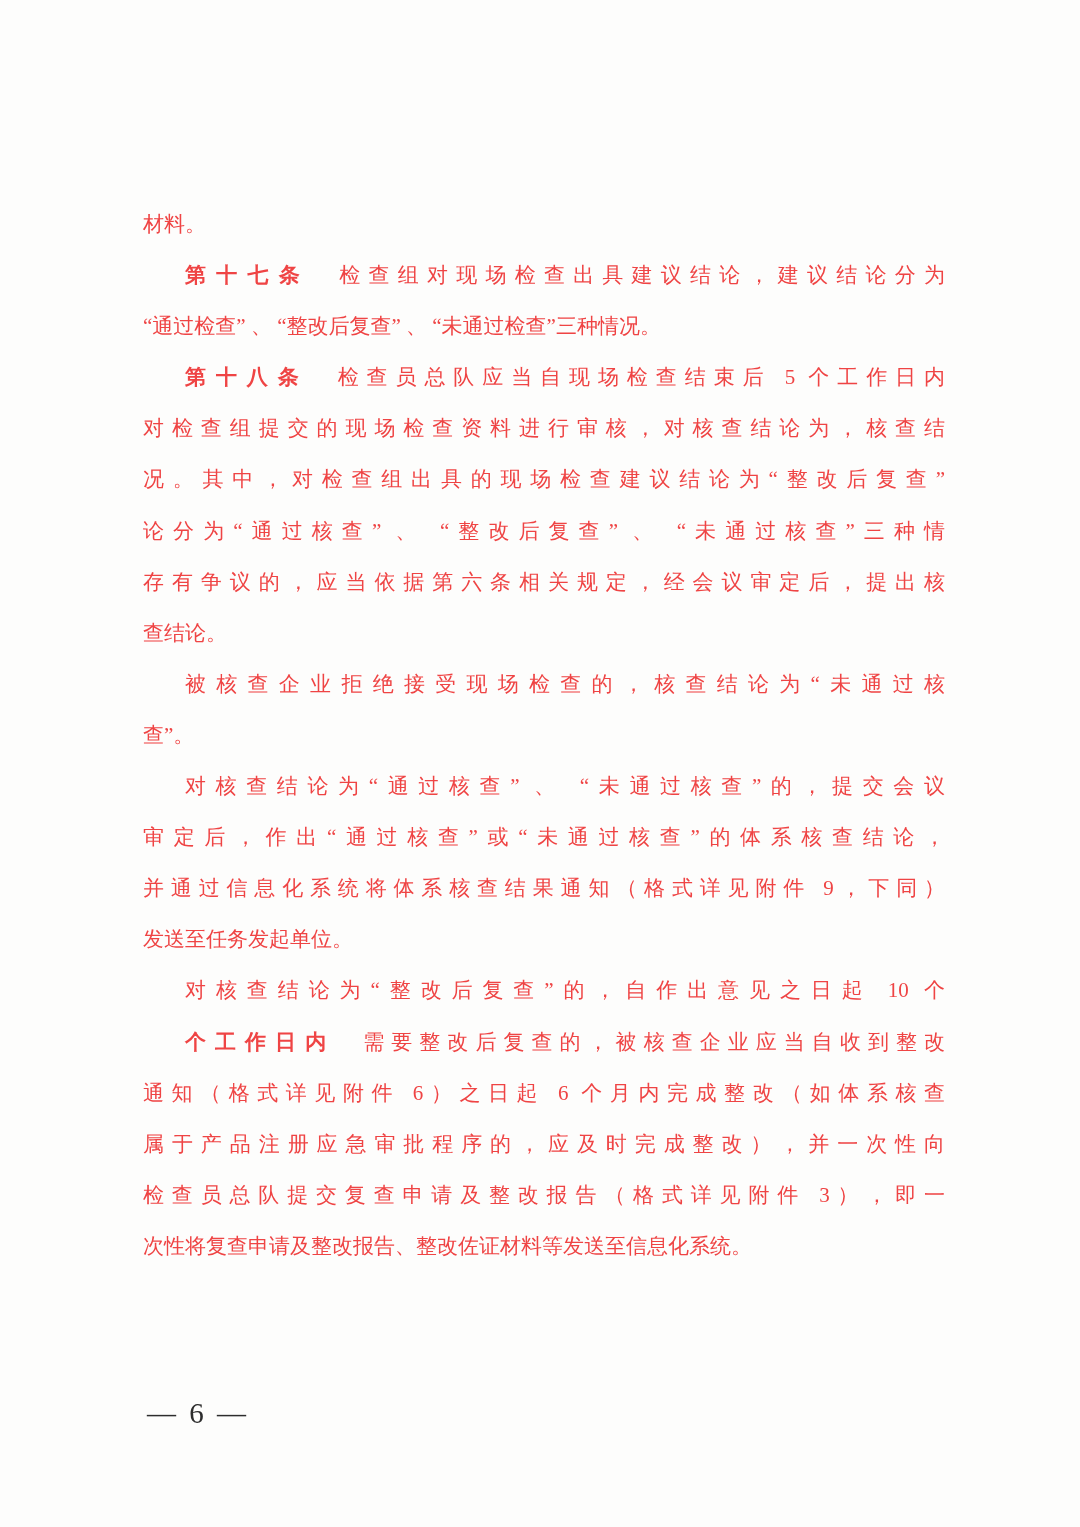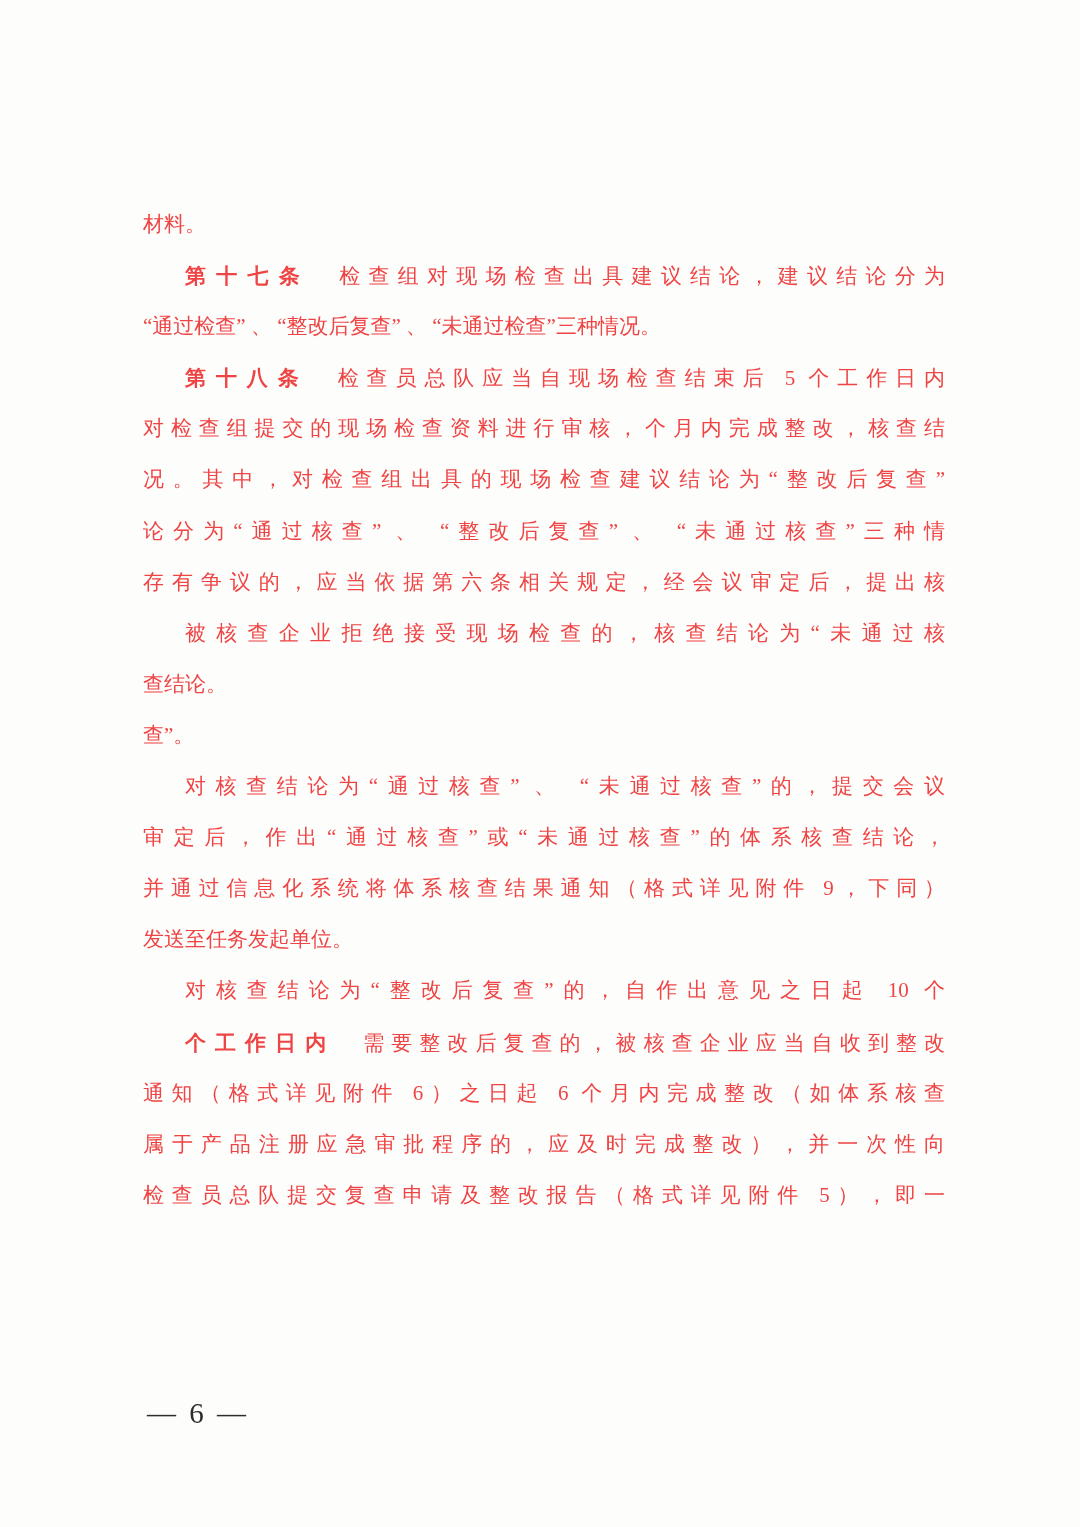"第十七条" .run.bold { font-family: Liberation Sans, sans-serif -> Liberation Serif, serif }
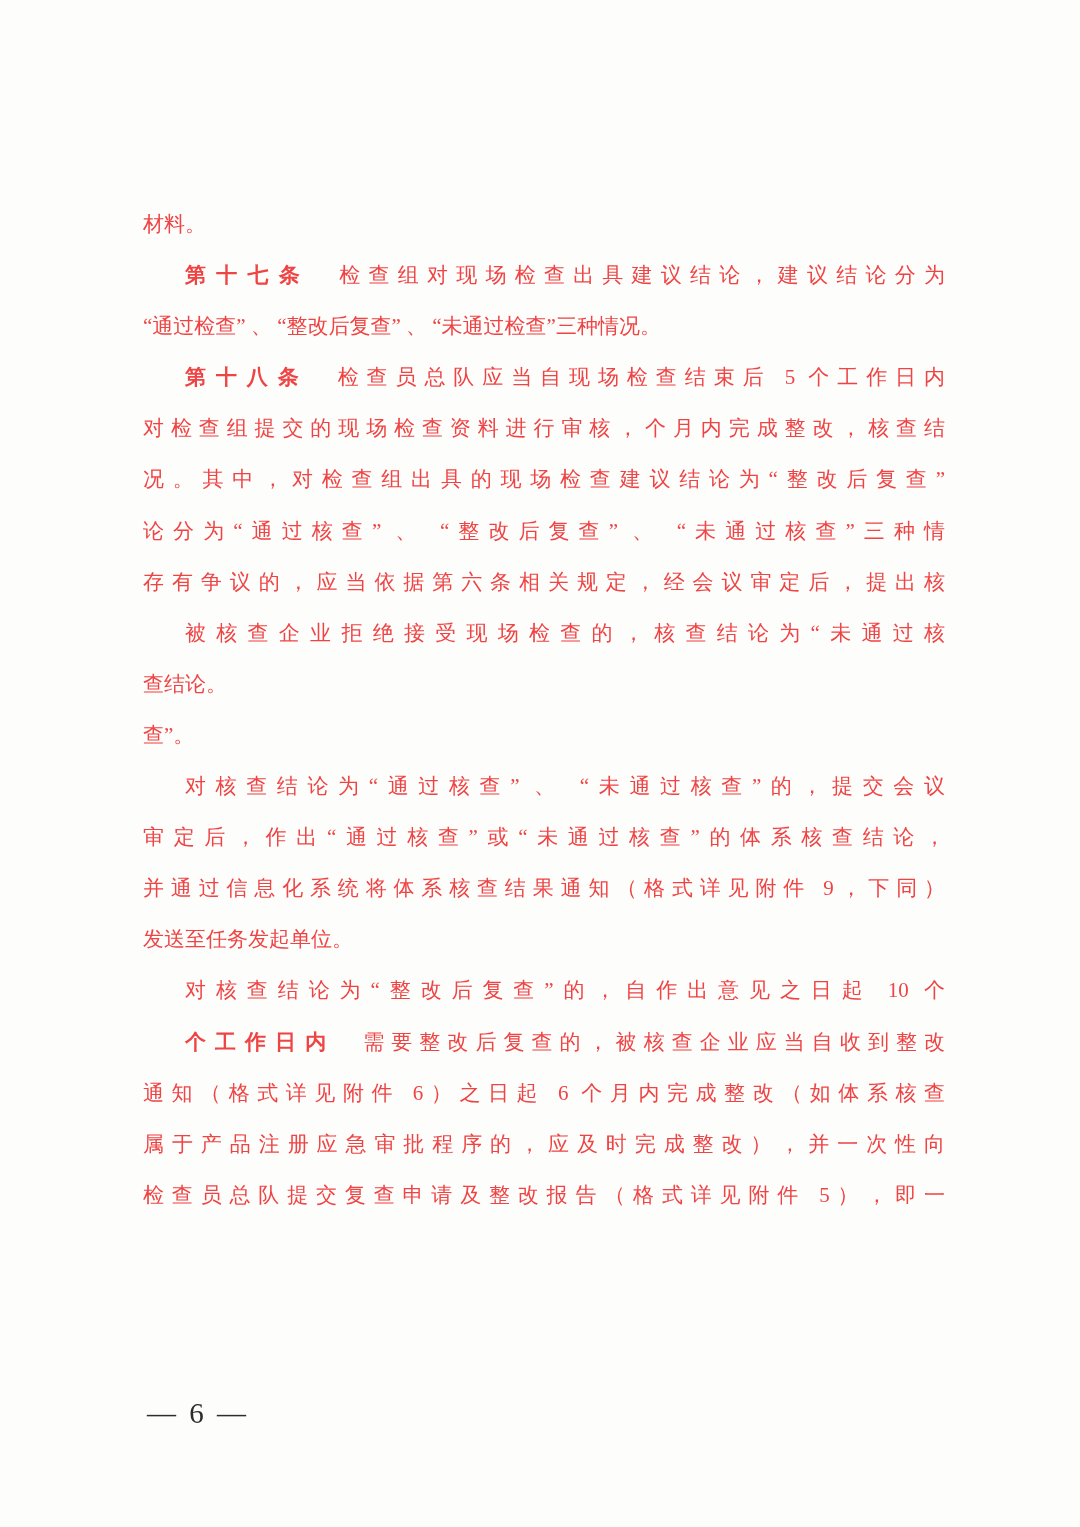"对检查组提交的现场检查资料进行审核，个月内完成整改，核查结" span.run { text: 个月内完成整改 -> 对核查结论为 }
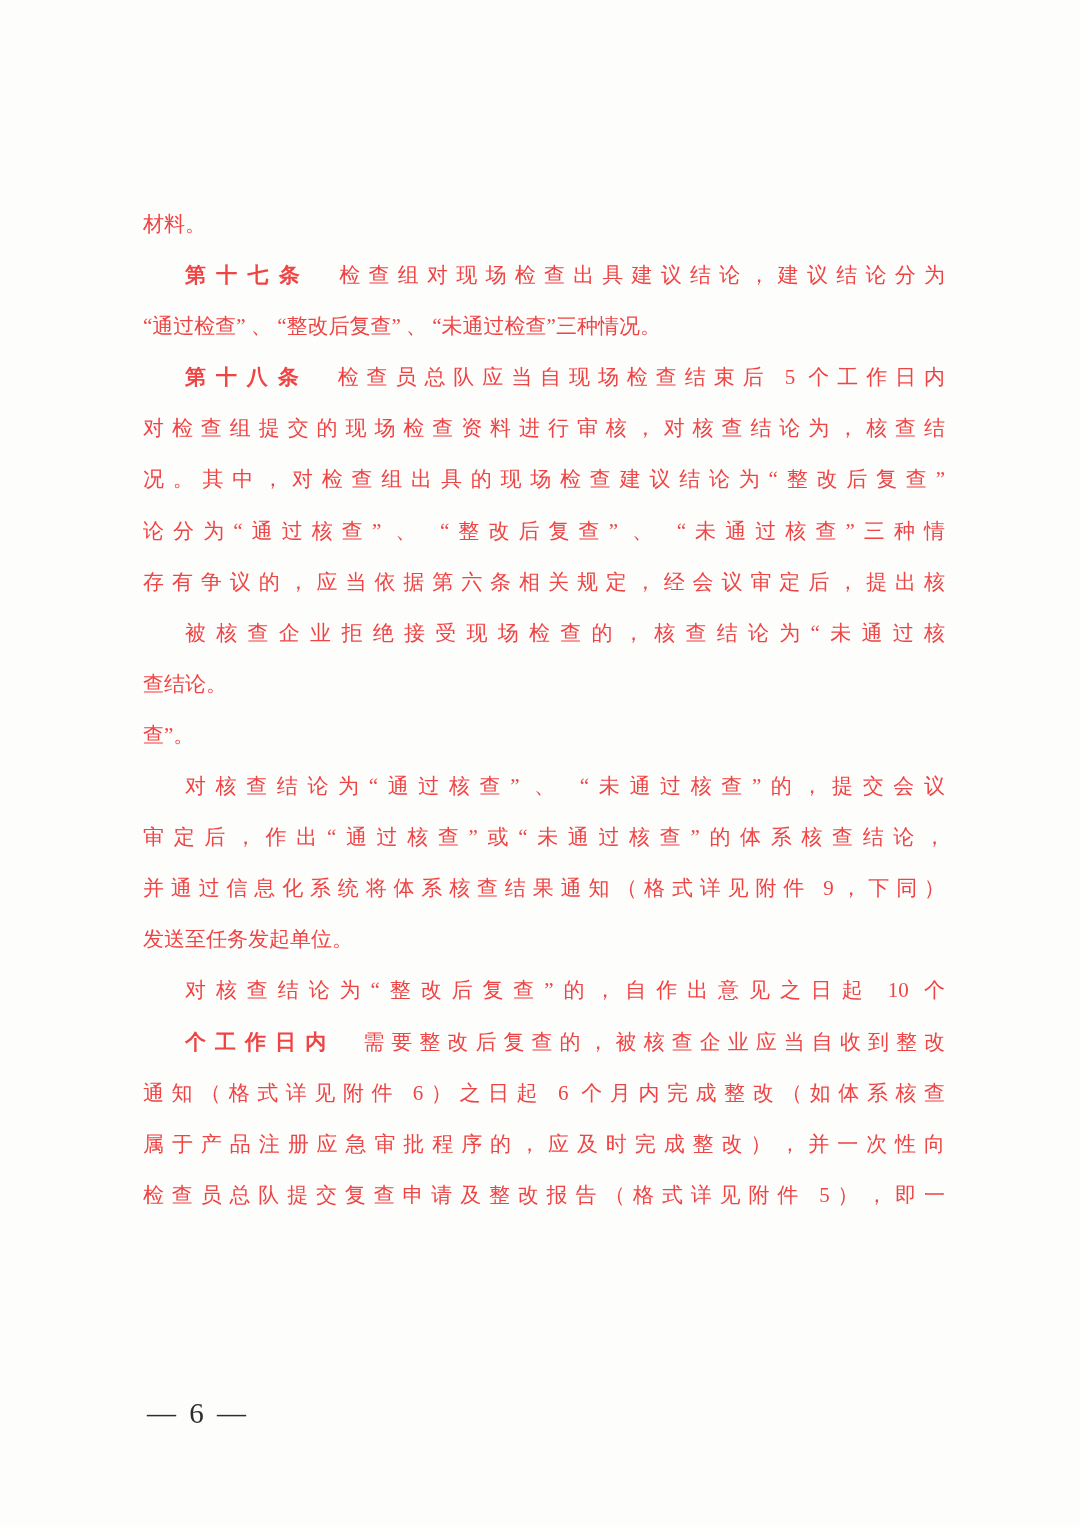"被核查企业拒绝接受现场检查的，核查结论为“未通过核" div.line { order: before "查结论。" -> after "查结论。" }
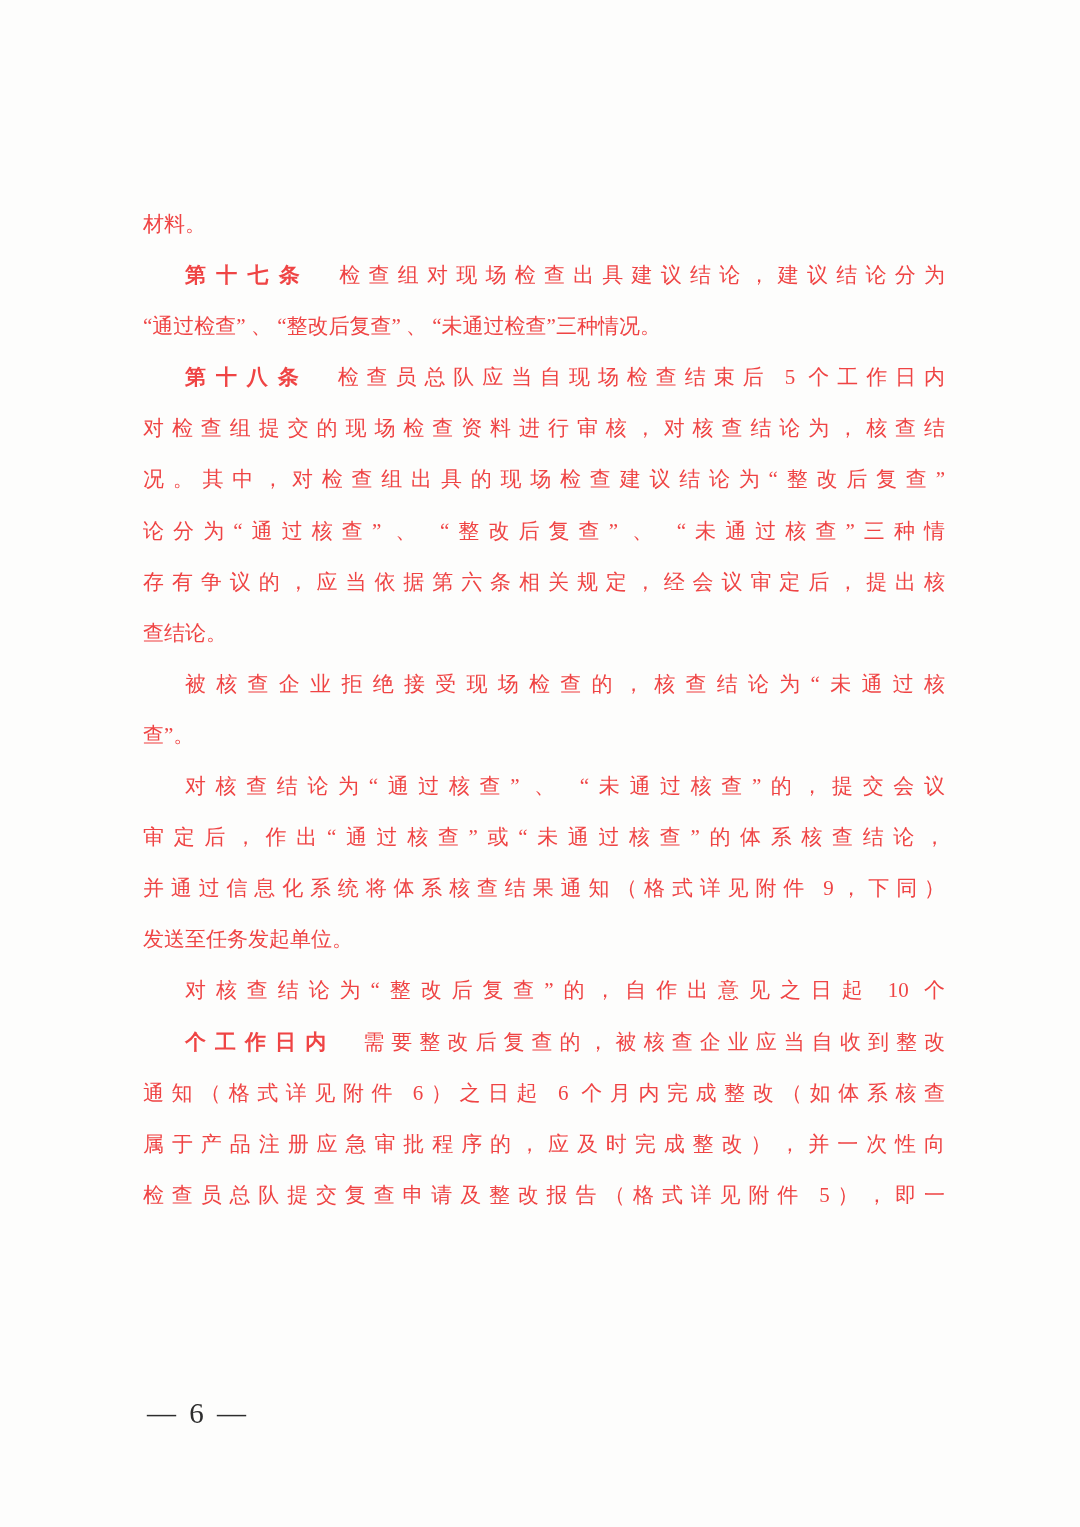"检查员总队提交复查申请及整改报告（格式详见附件 5），即一" span.run { text: 5 -> 3 }
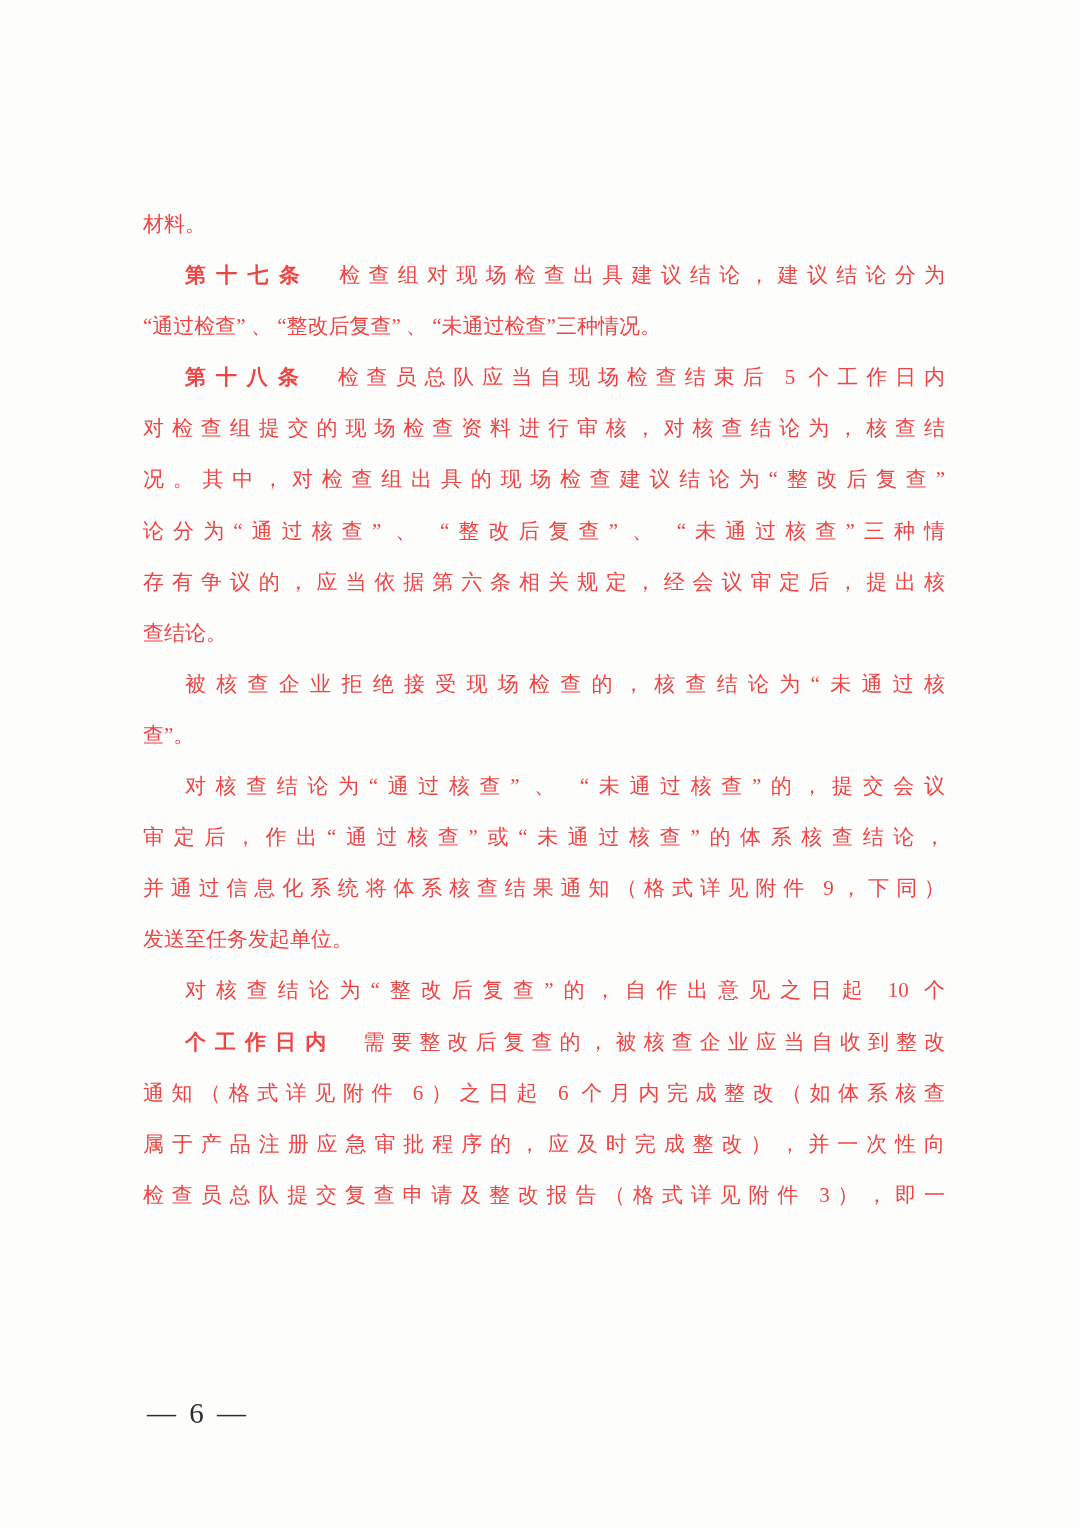"次性将复查申请及整改报告、整改佐证材料等发送至信息化系统。" div.line { html: none -> <div><span>次性将复查申请及整改报告、整改佐证材料等发送至信息化系统。</span></div> }
